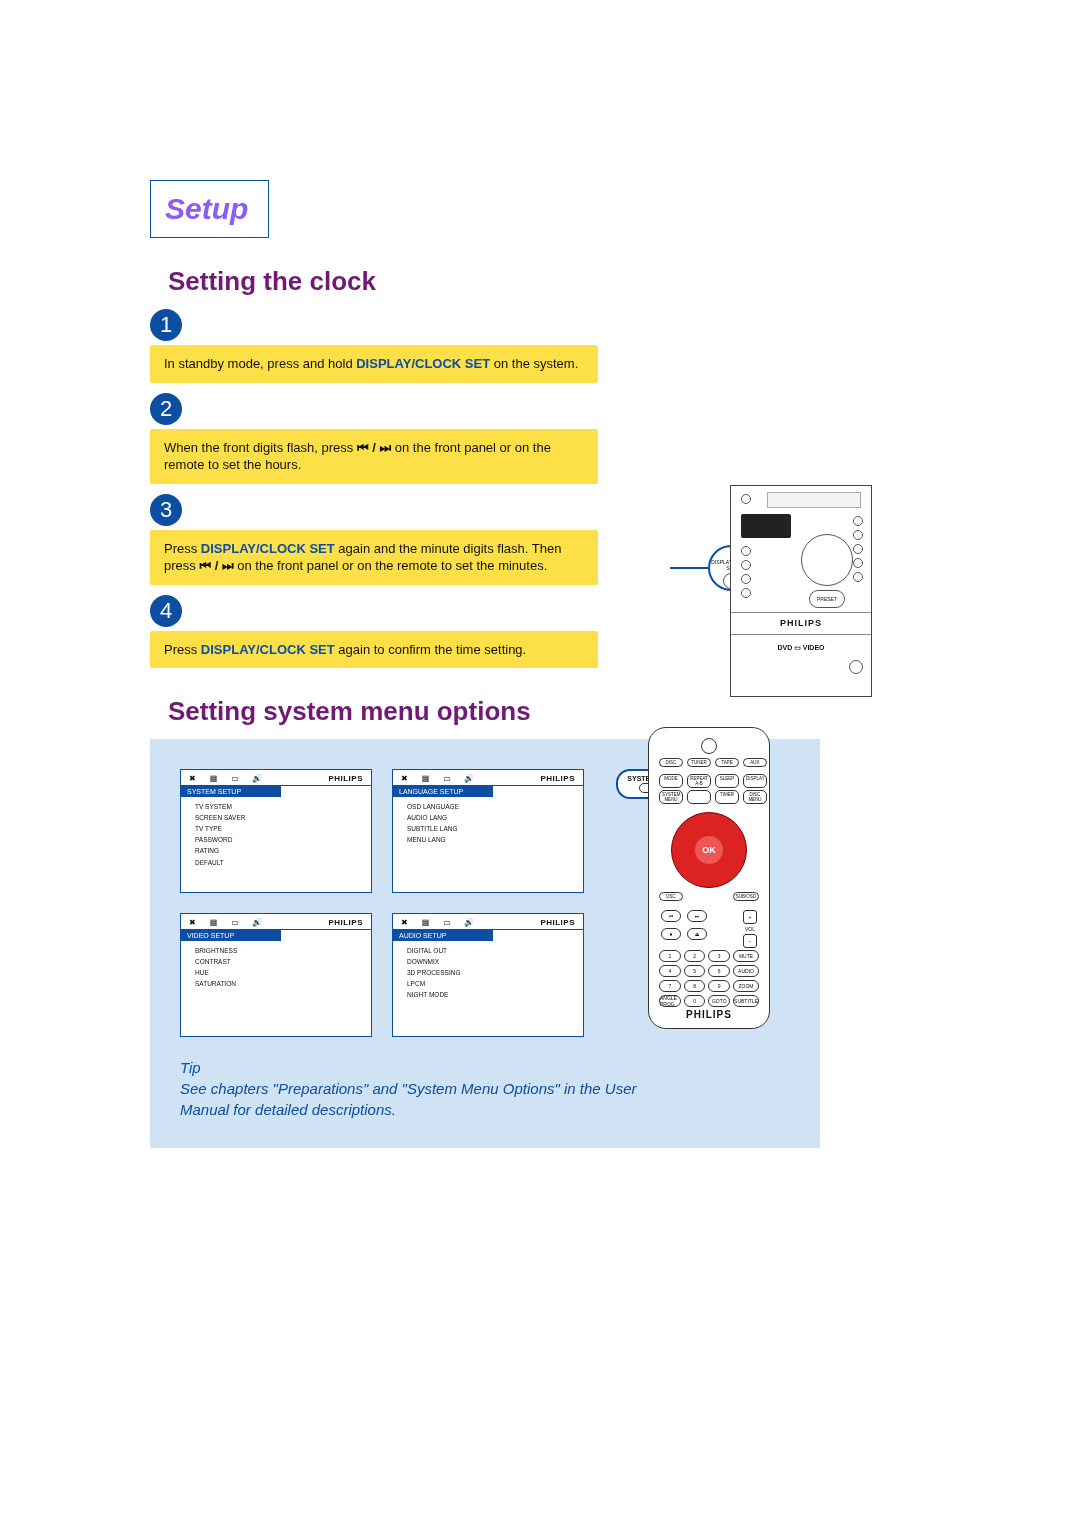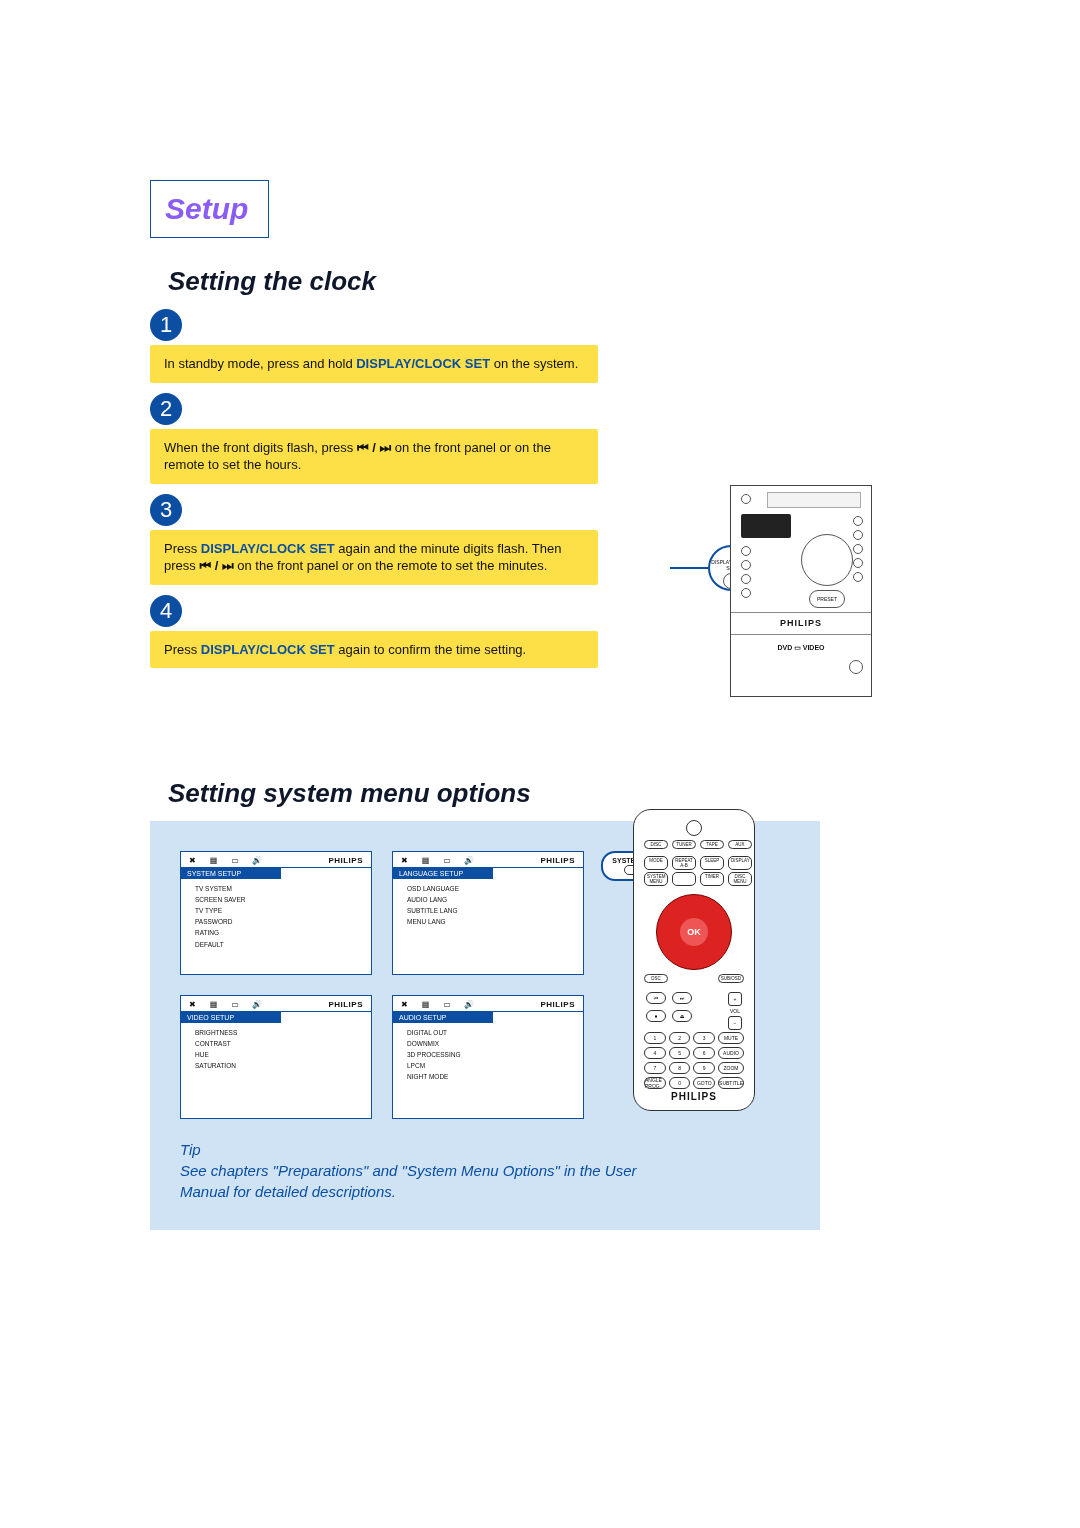"Setting the clock" .section-title { color: #0f172a -> #701a75; font-style: italic -> none }
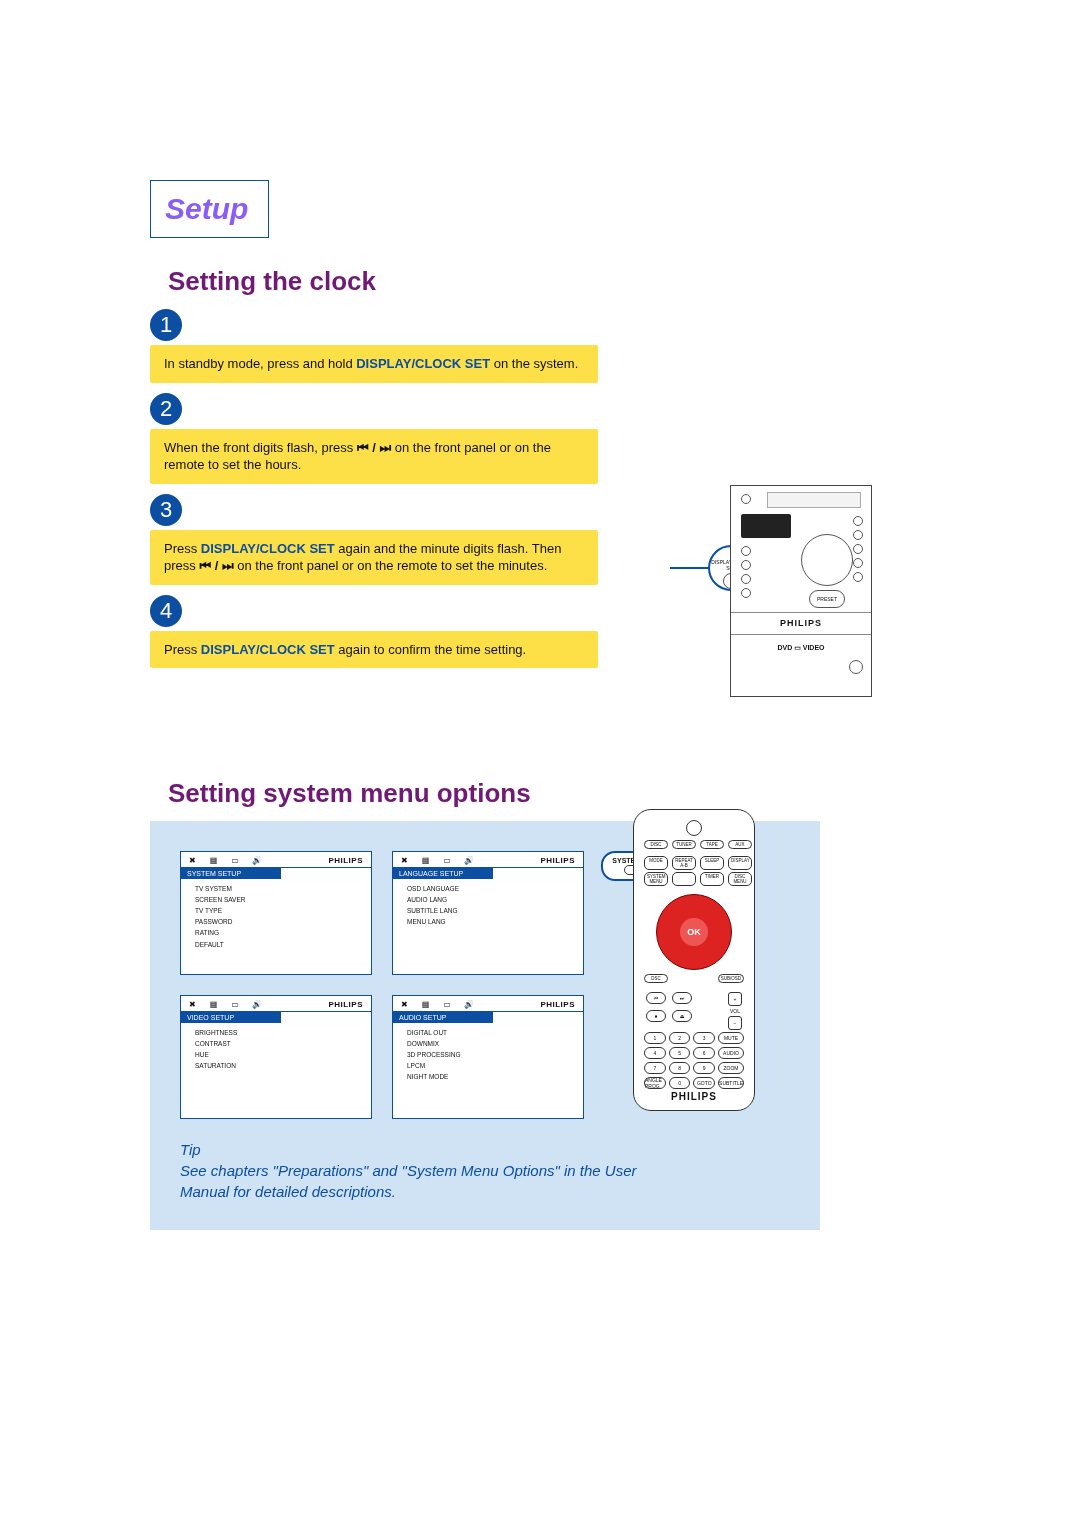"Setting system menu options" .menu-panel { margin-top: 110px -> 28px }
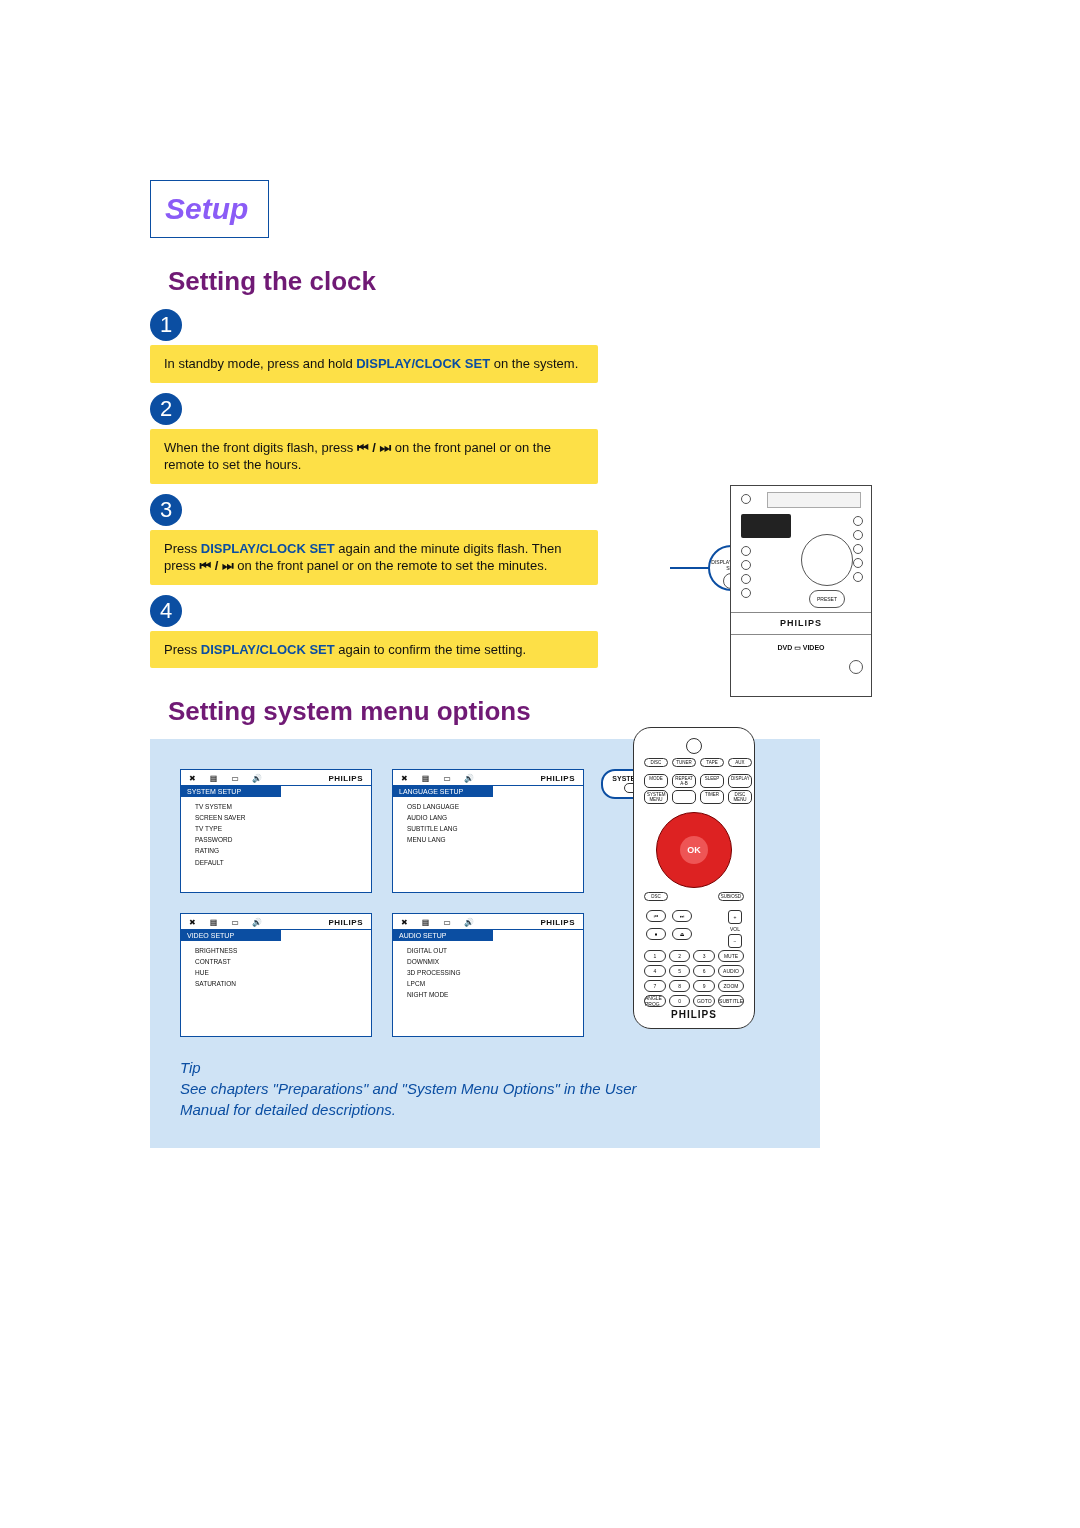"OK" .remote-wrap { left: 455px -> 470px }
